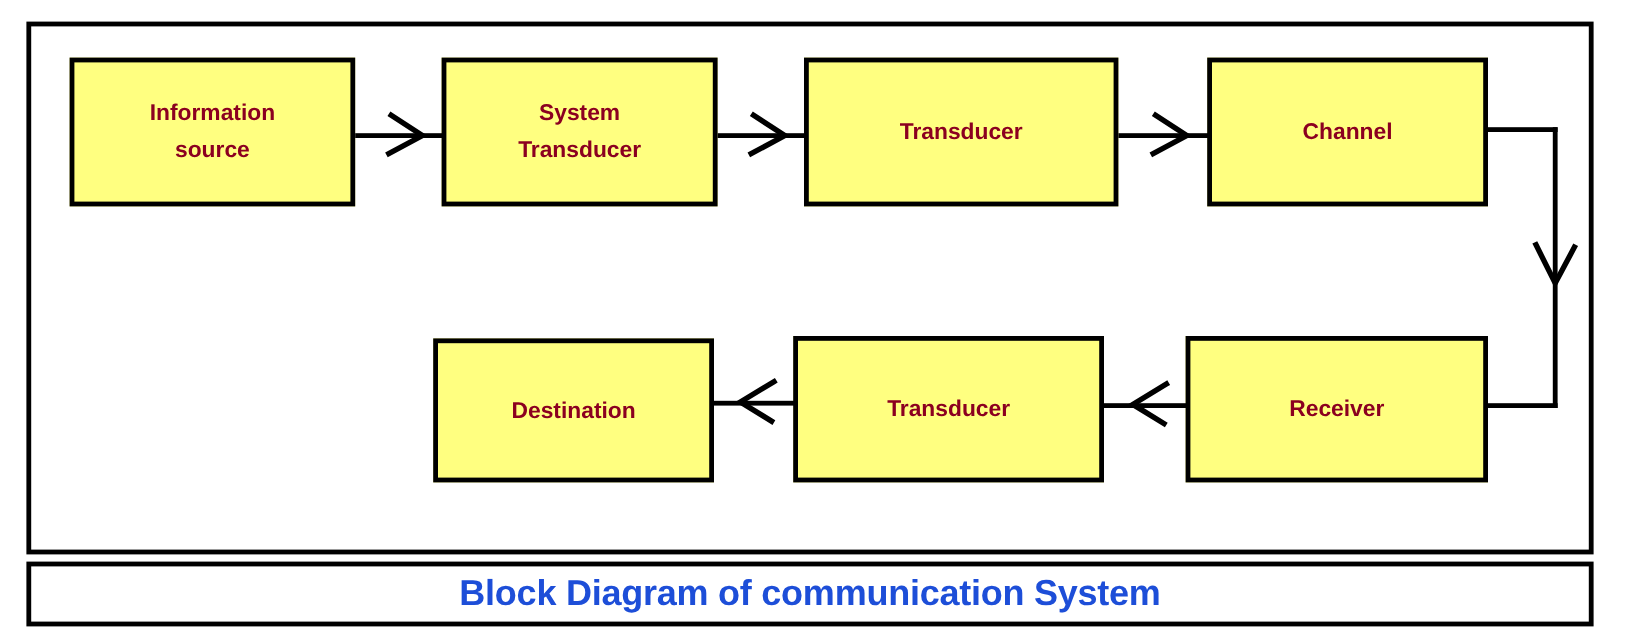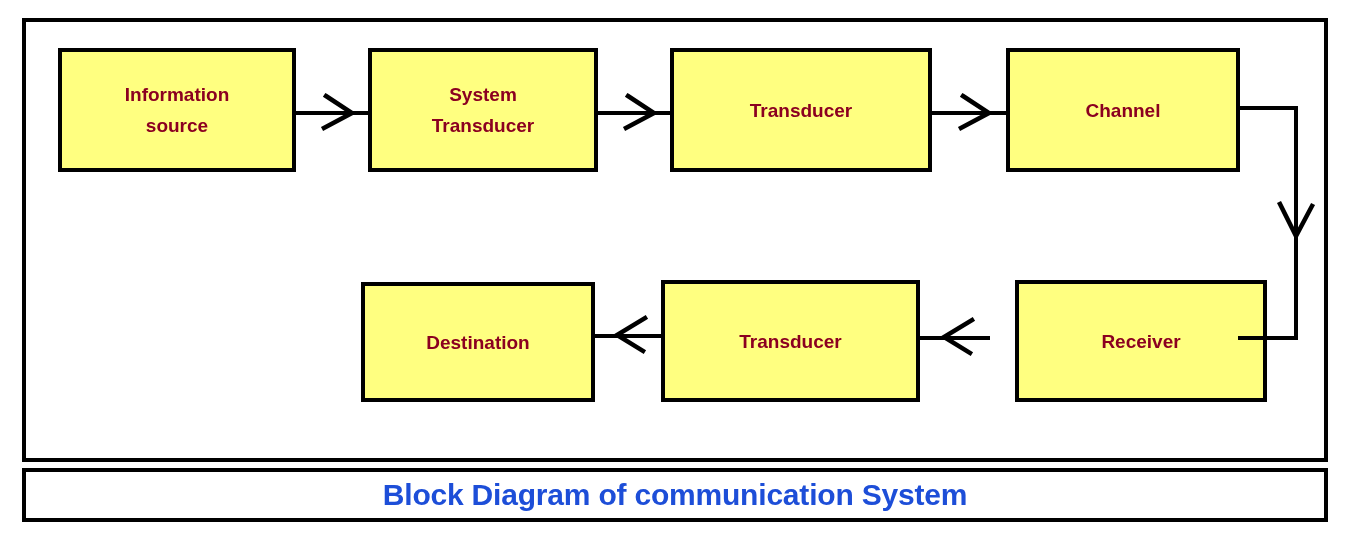"Receiver" div.block { margin-left: 27px -> none }
